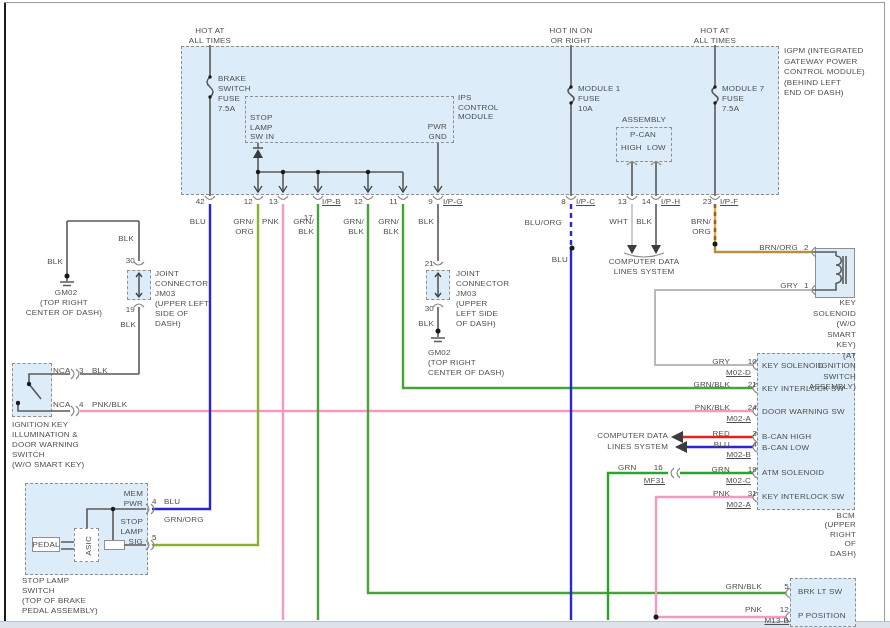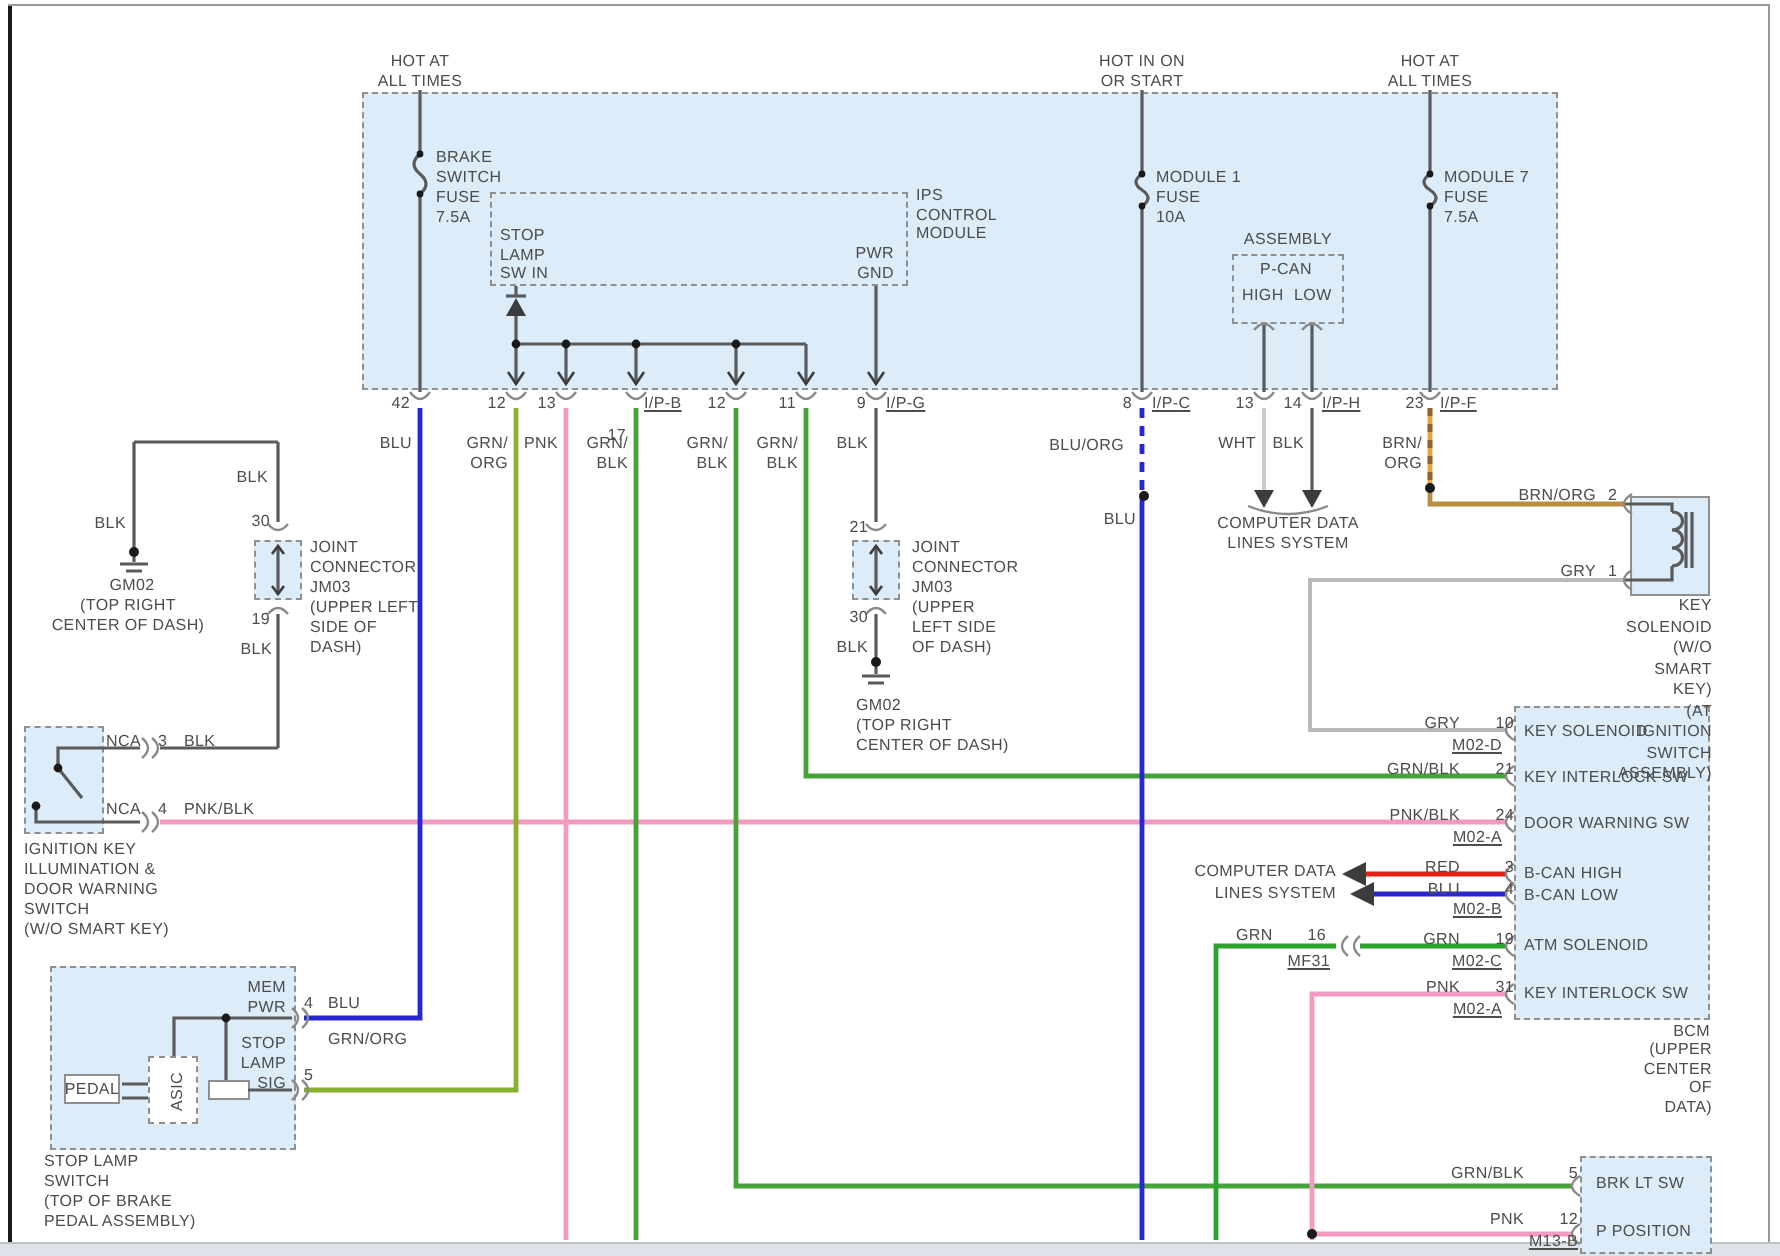"HOT IN ON" div.lbl { text: START -> RIGHT }
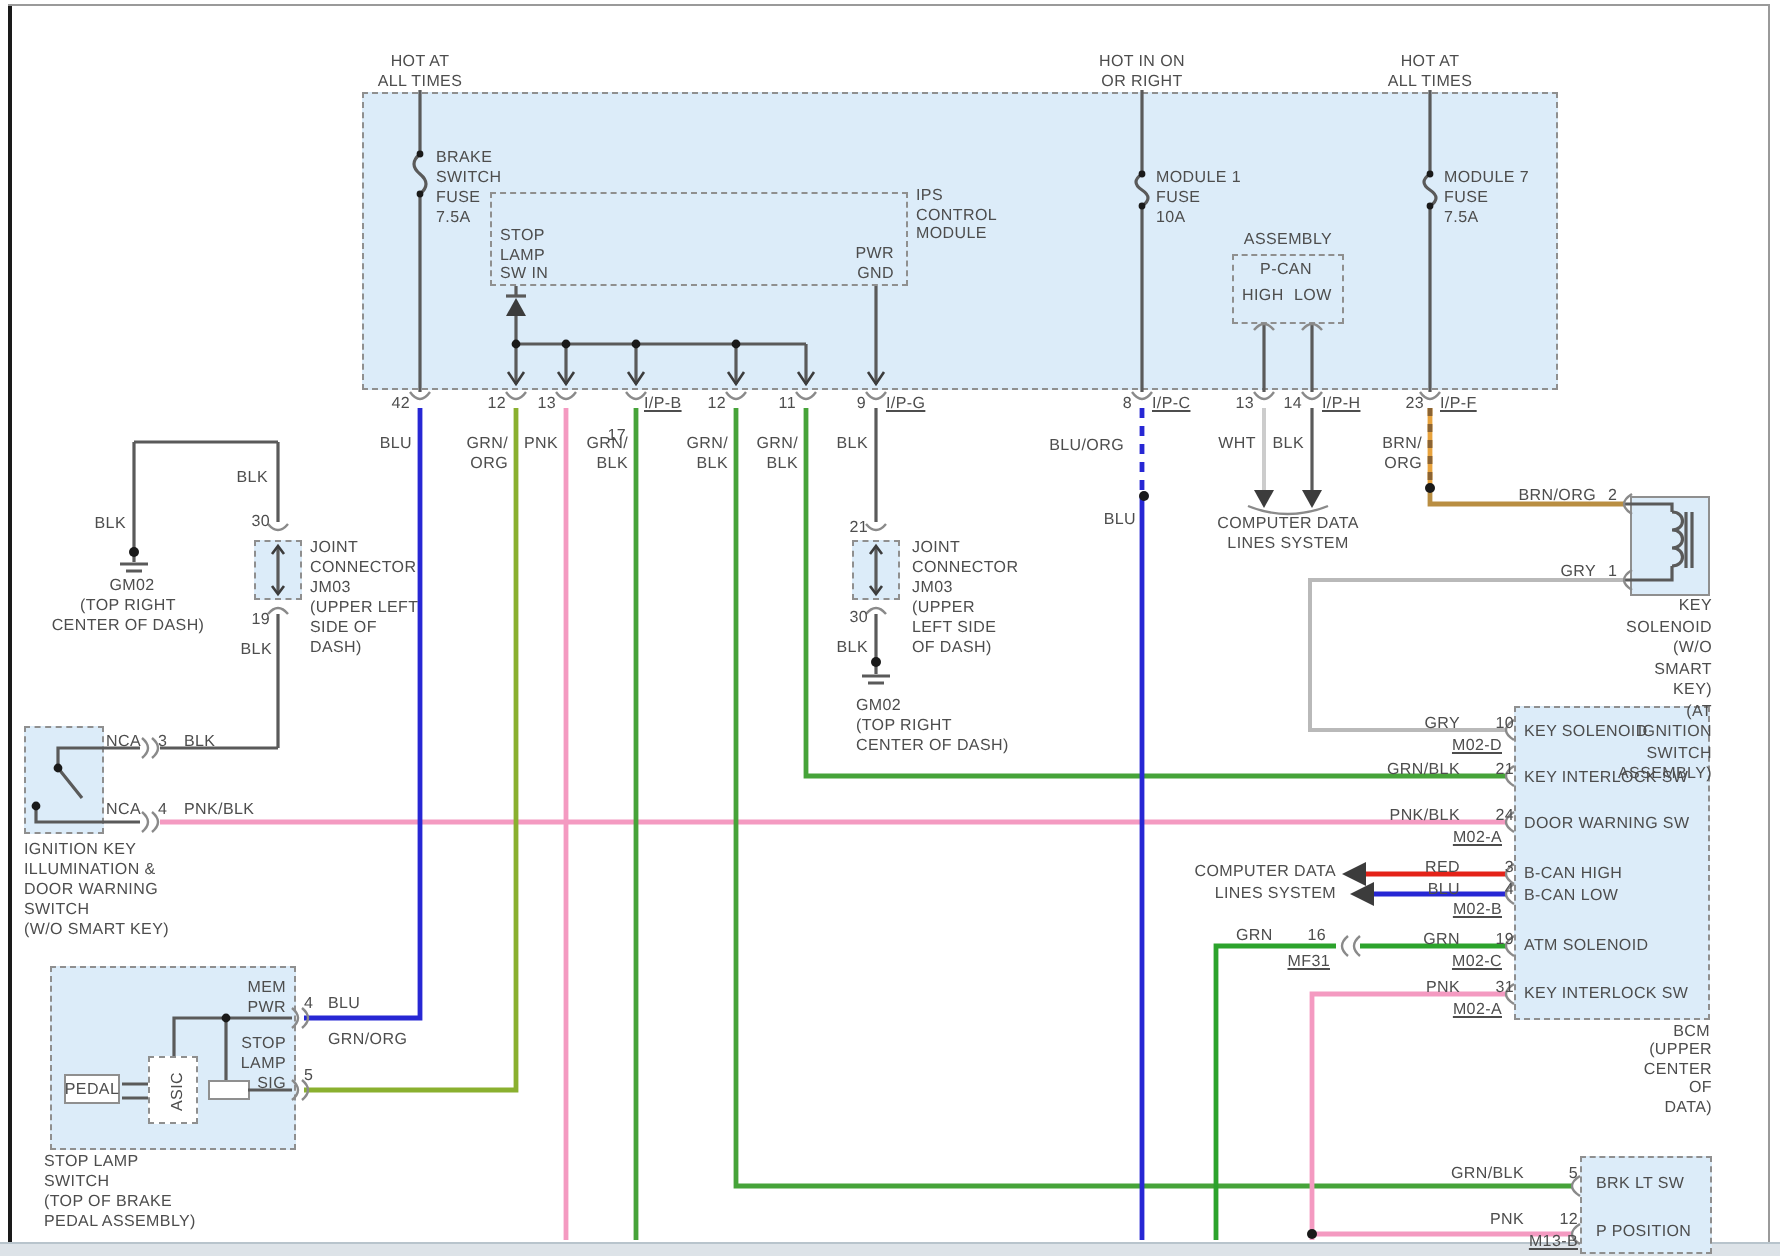"IGPM (INTEGRATED" div.lbl { html: none -> <div>IGPM (INTEGRATED GATEWAY POWER CONTROL MODULE) (BEHIND LEFT END OF DASH)</div> }
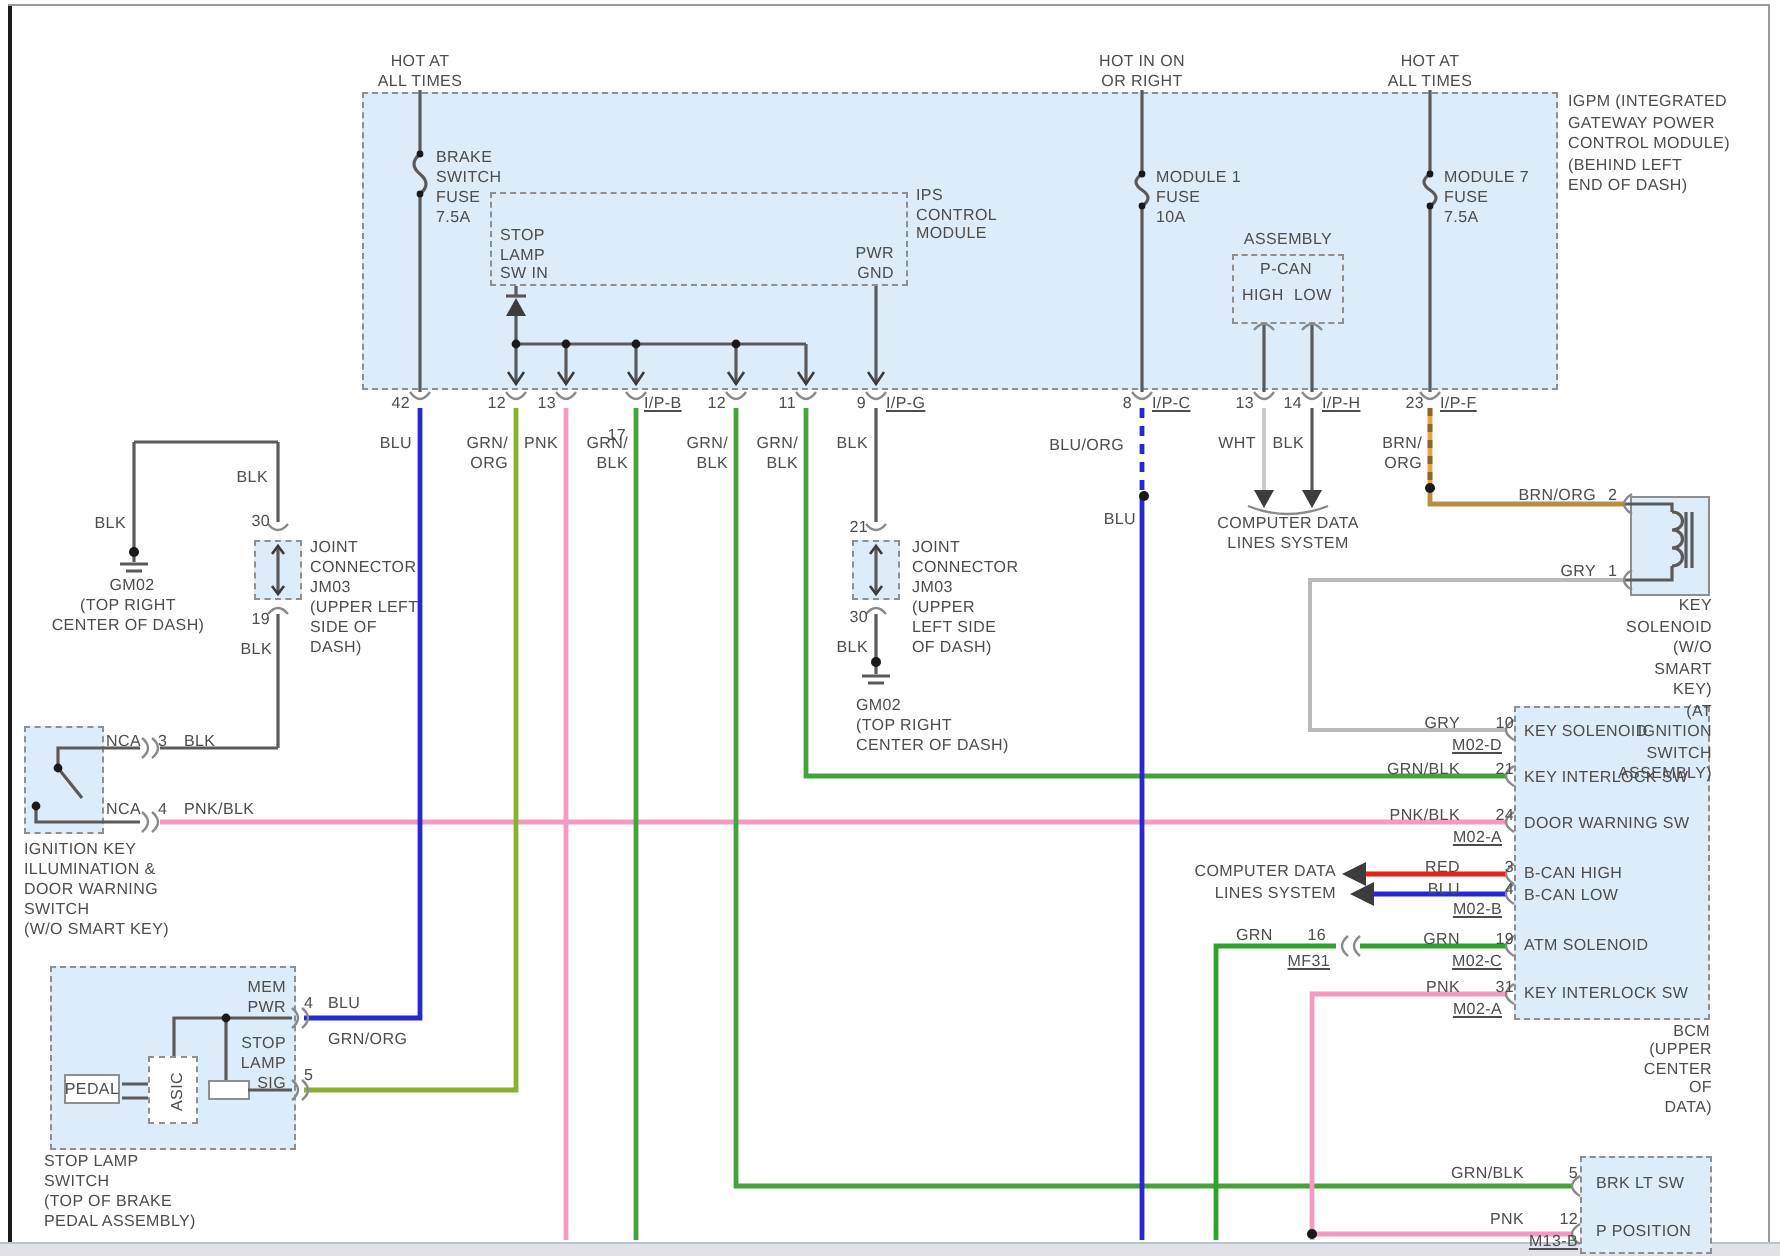"(UPPER CENTER OF DATA)" div.lbl { text: CENTER OF DATA -> RIGHT OF DASH }
